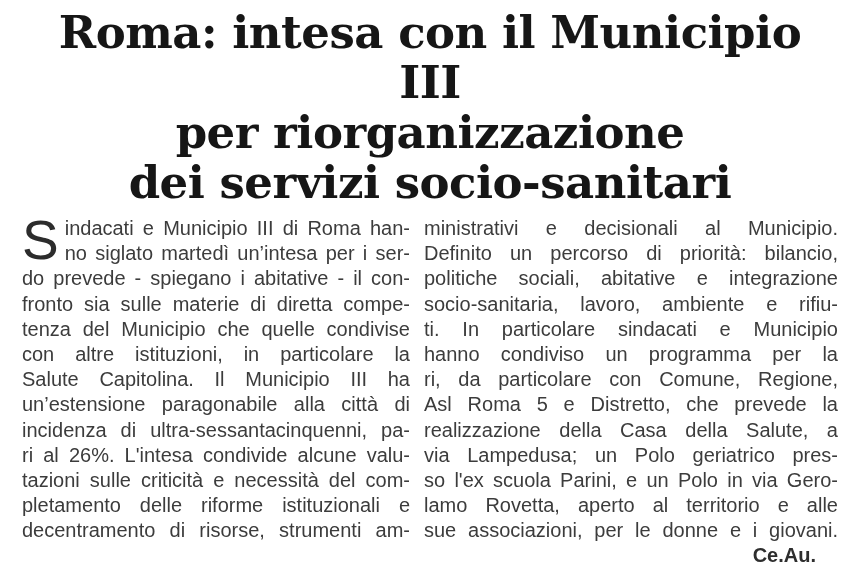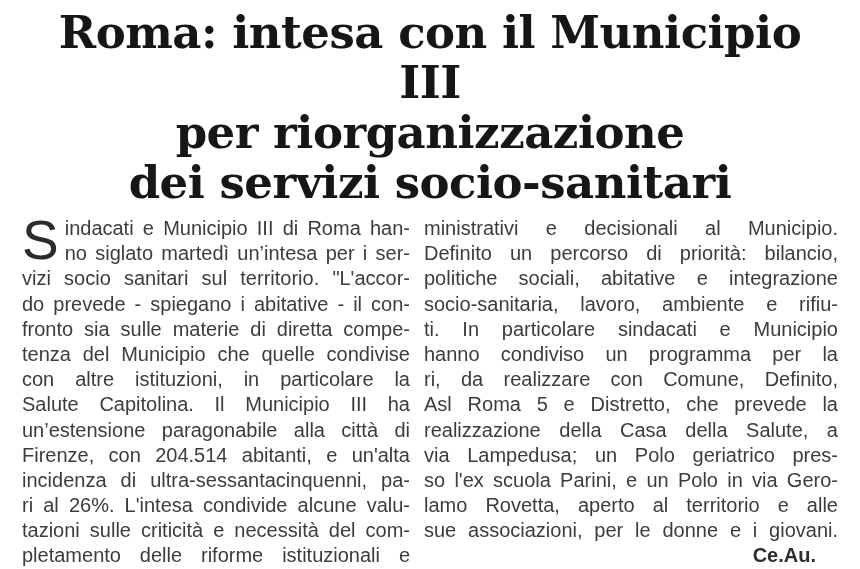"vizi socio sanitari sul territorio." div.bline { html: <div>vizi socio sanitari sul territorio. "L'accor-</div> -> none }
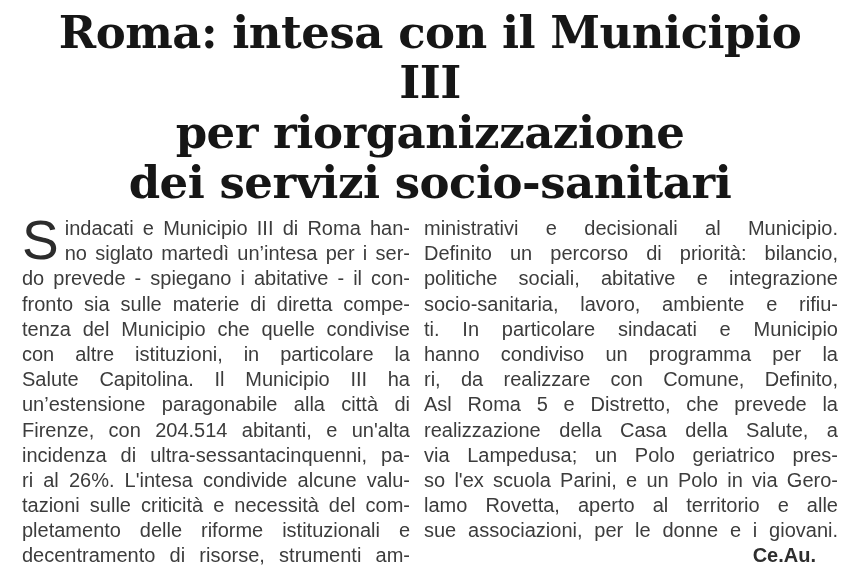"ri, da realizzare con Comune," div.bline { text: realizzare con Comune, Definito -> particolare con Comune, Regione }
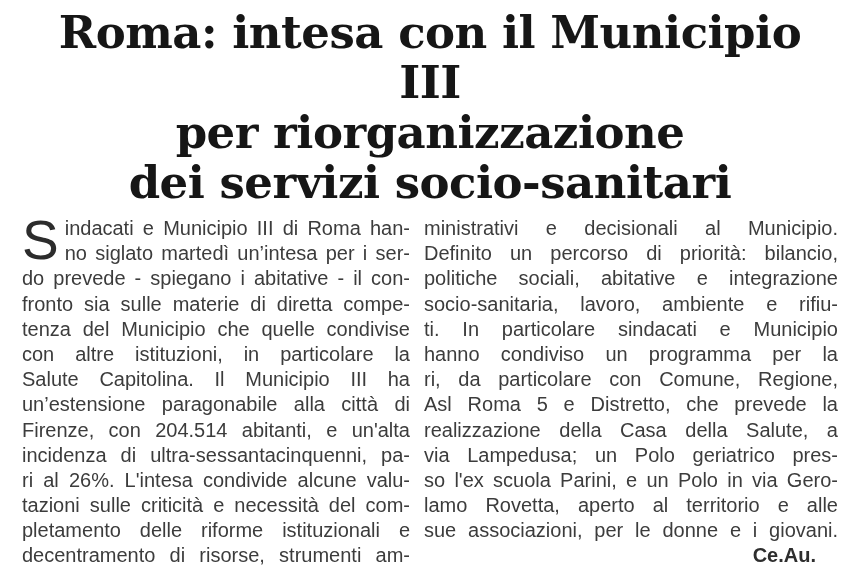"Firenze, con 204.514 abitanti, e" div.bline { html: <div>Firenze, con 204.514 abitanti, e un'alta</div> -> none }
